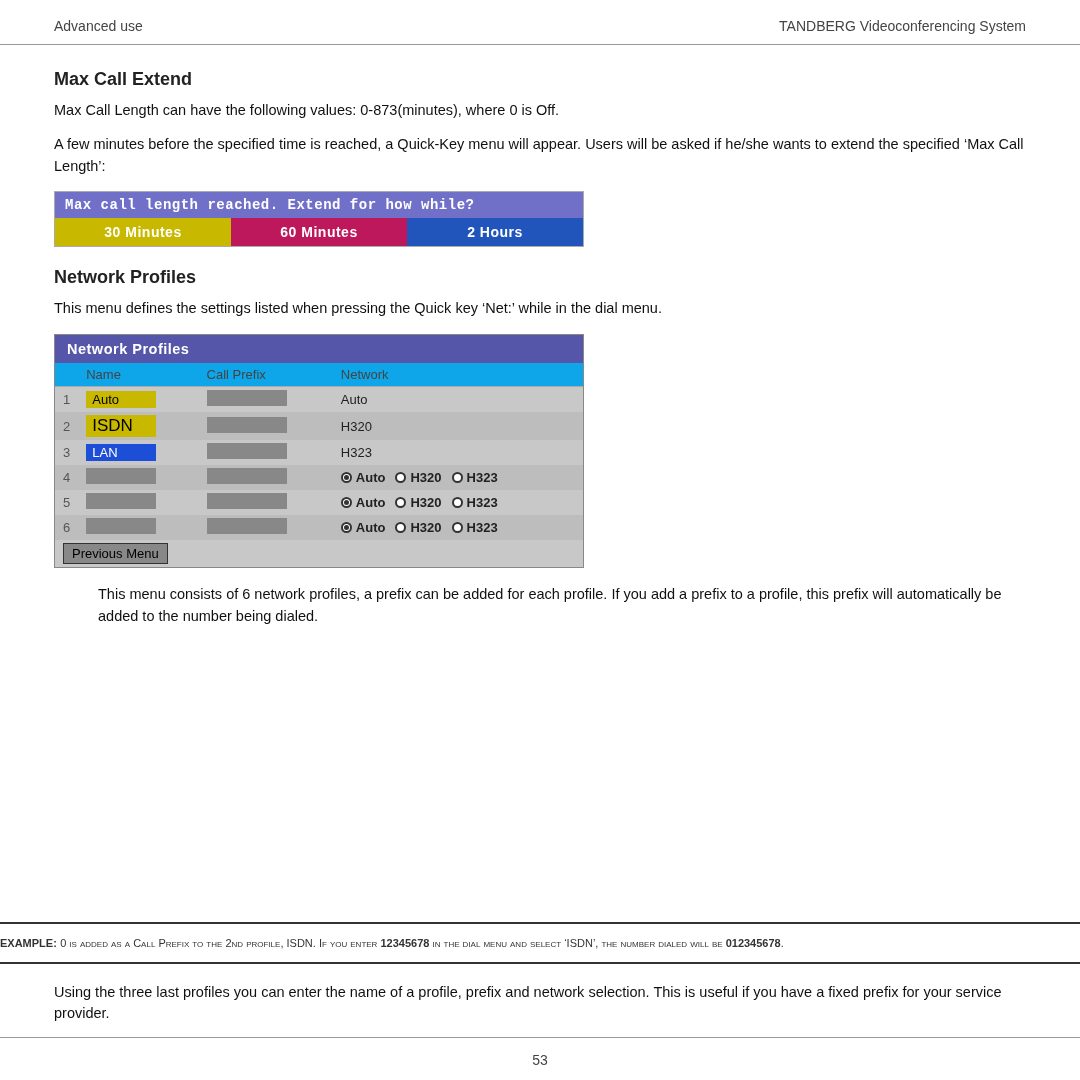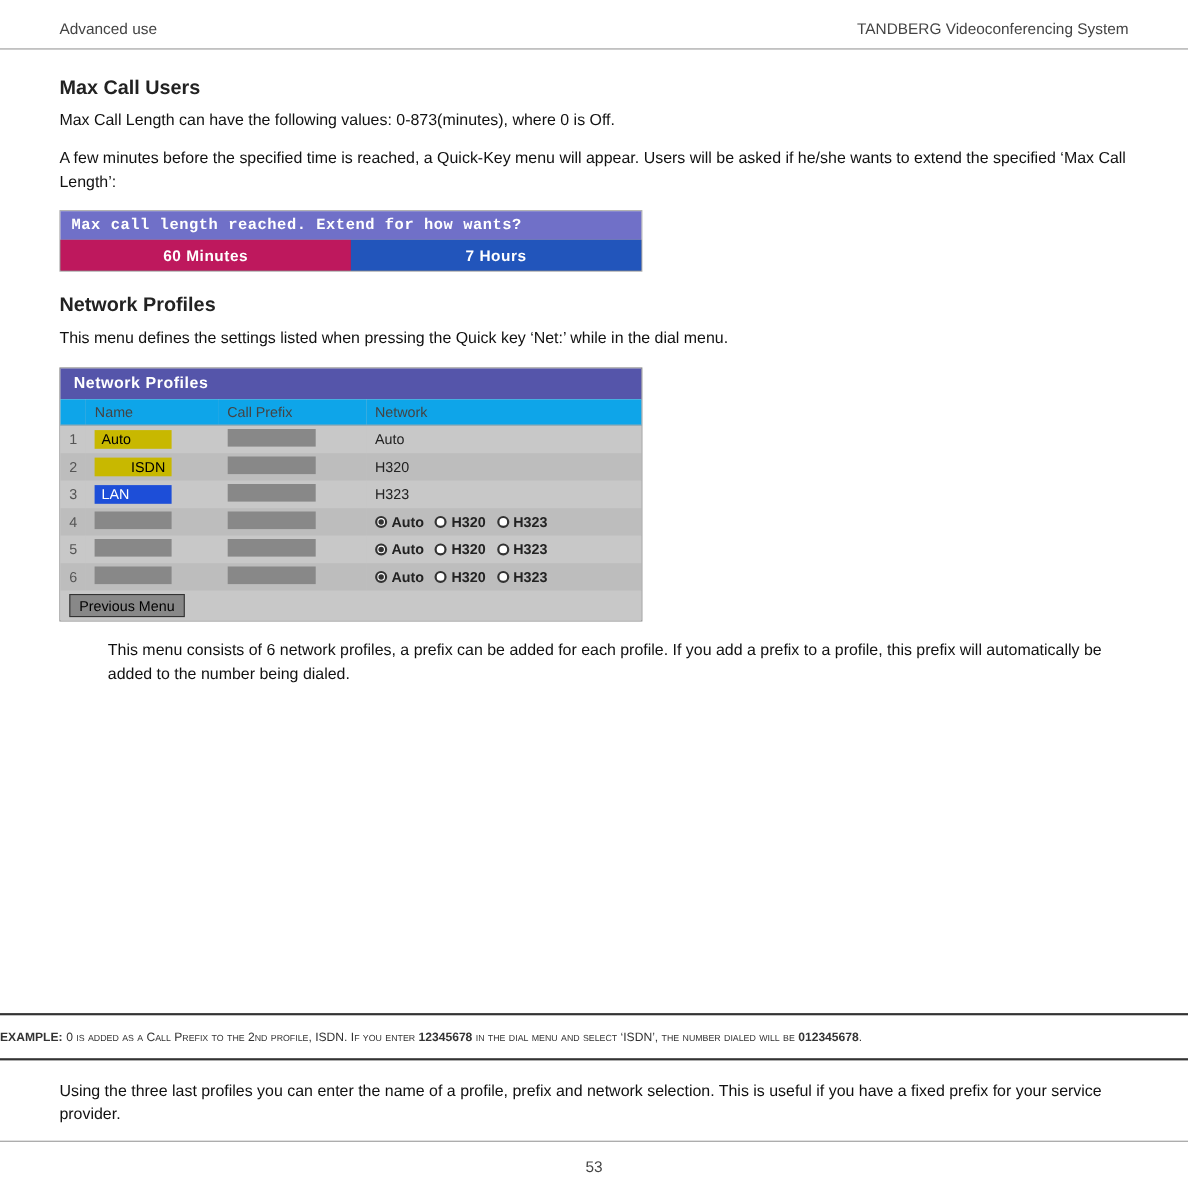"Max Call Users" div.section-title { text: Users -> Extend }
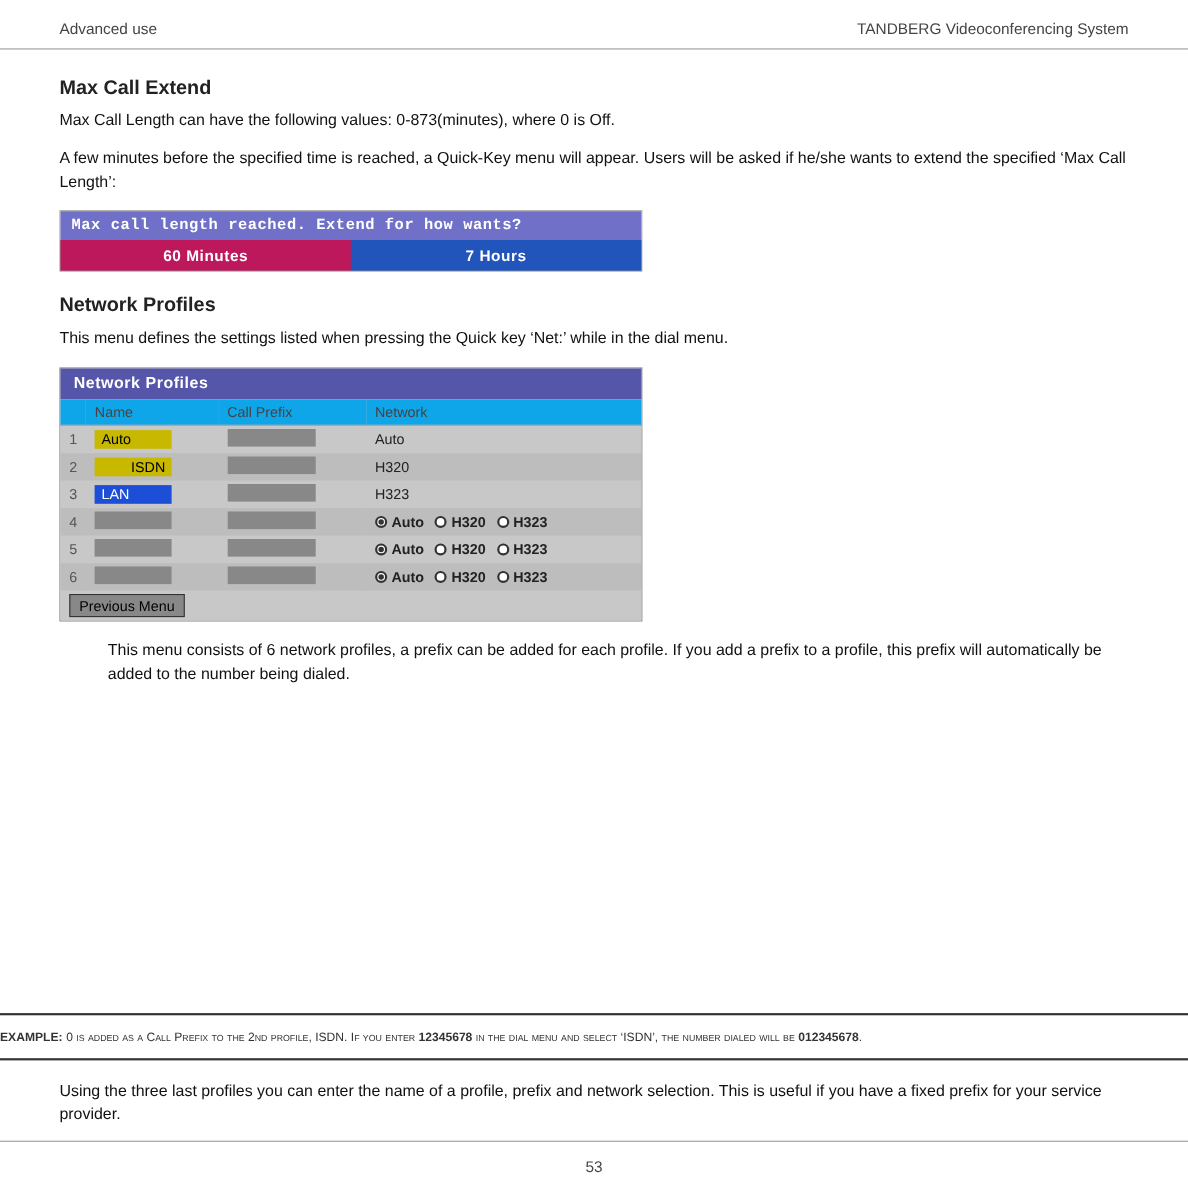"Max call length reached. Extend" div.quickkey-title { text: wants -> while }
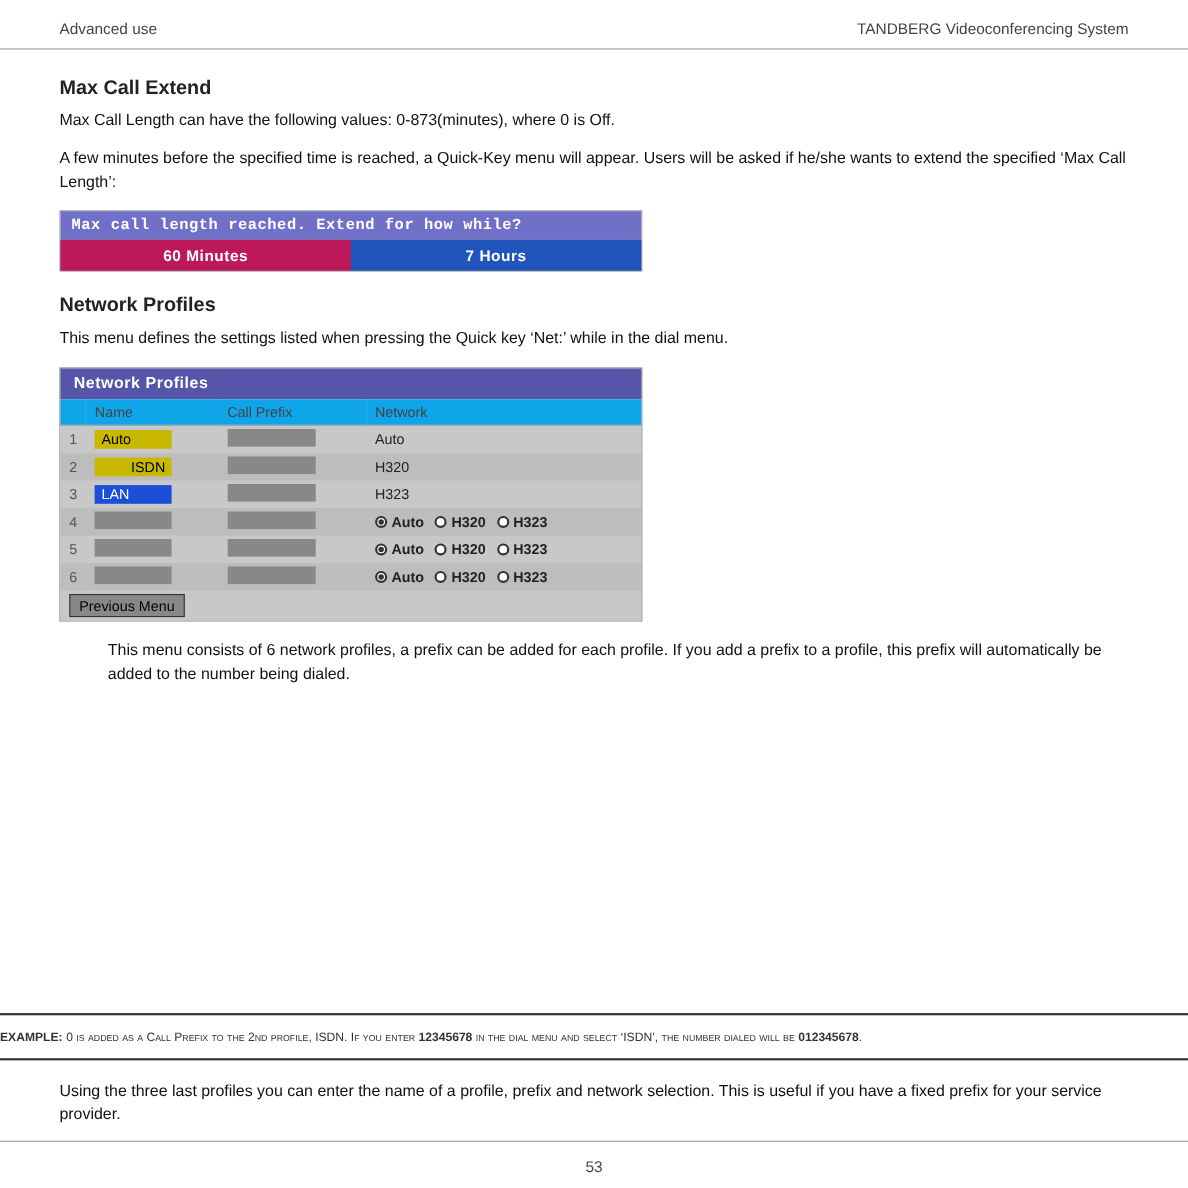"30 Minutes" div.qk-btn { html: none -> <div>30 Minutes</div> }
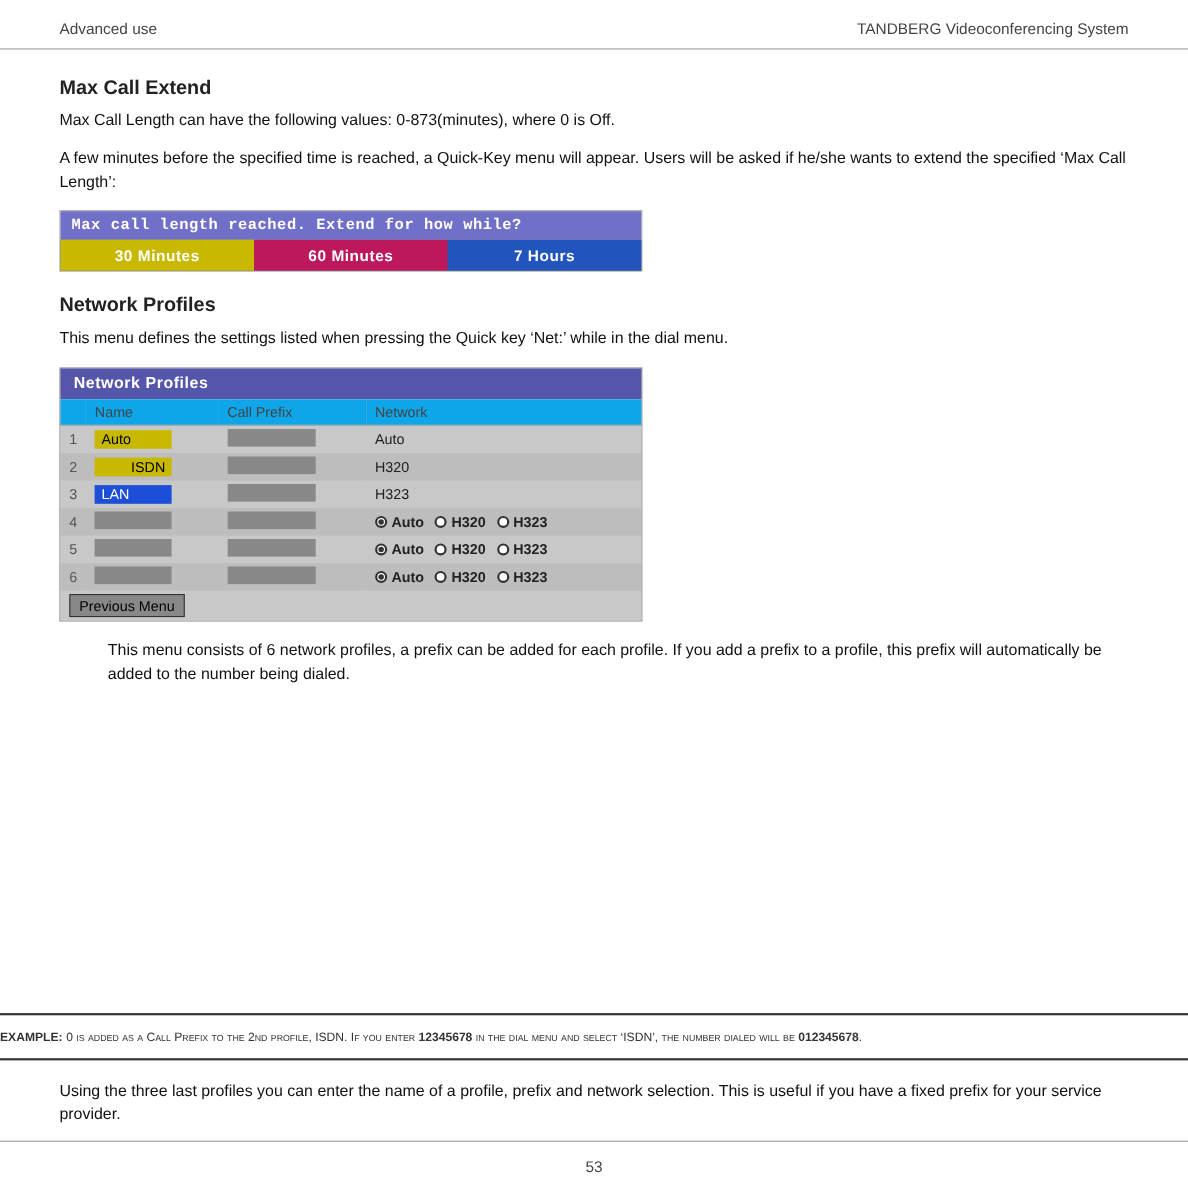"7 Hours" div.qk-btn { text: 7 -> 2 }
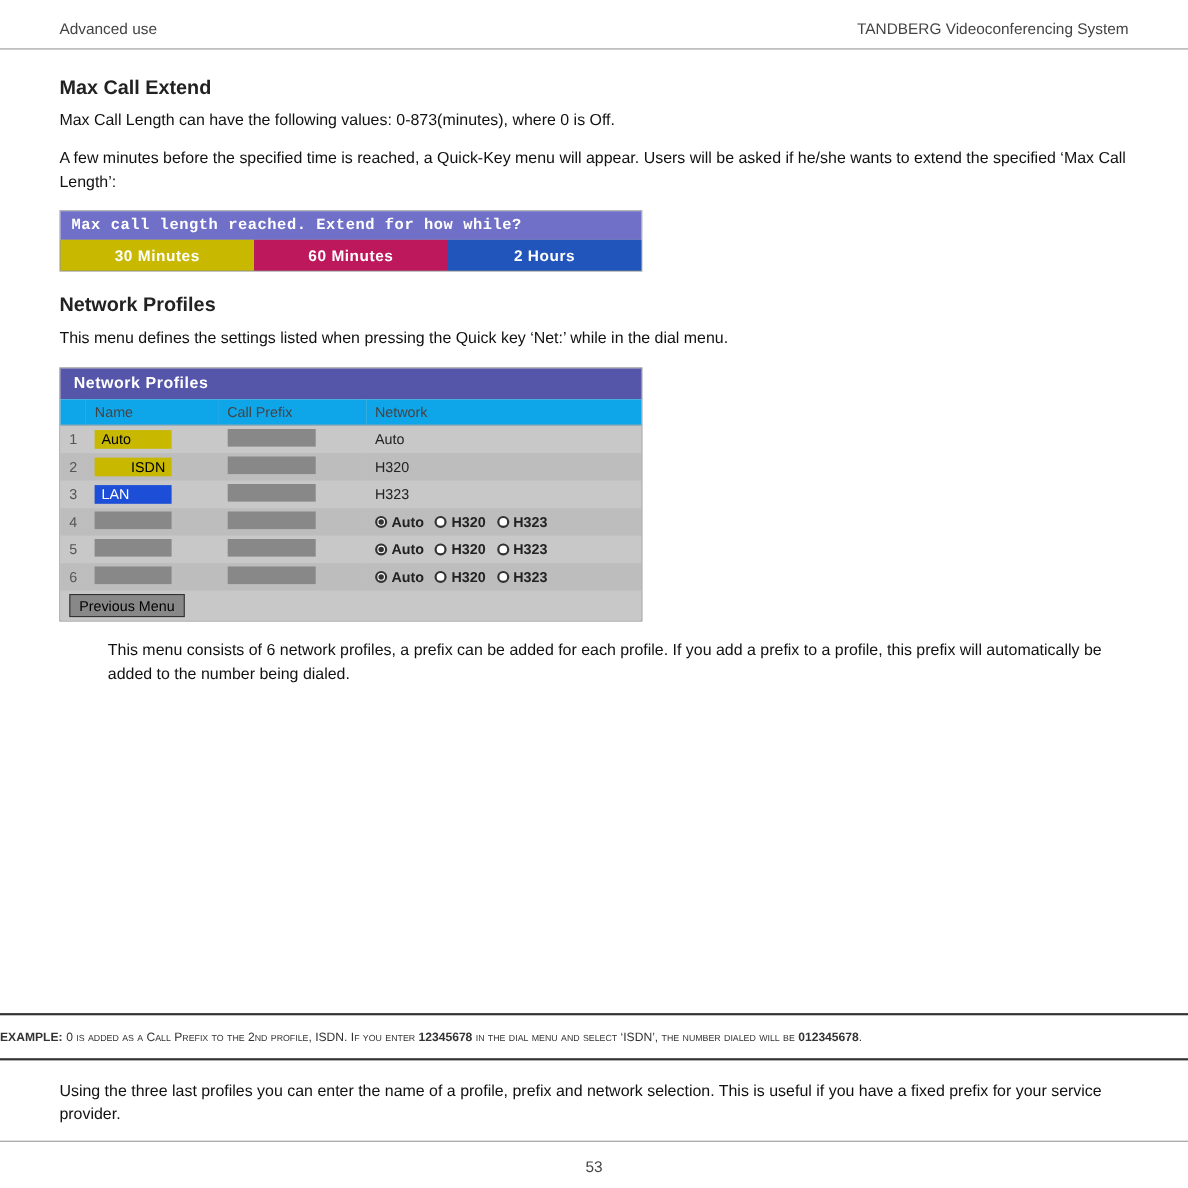"ISDN" span { font-size: 13px -> 17px; text-align: right -> none }
